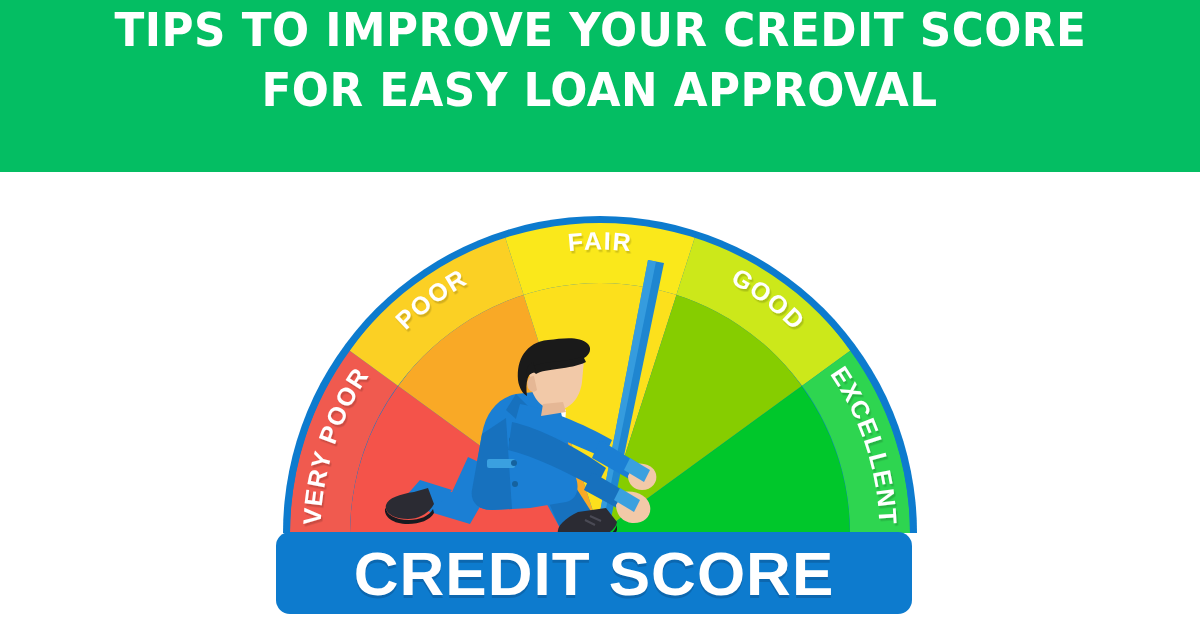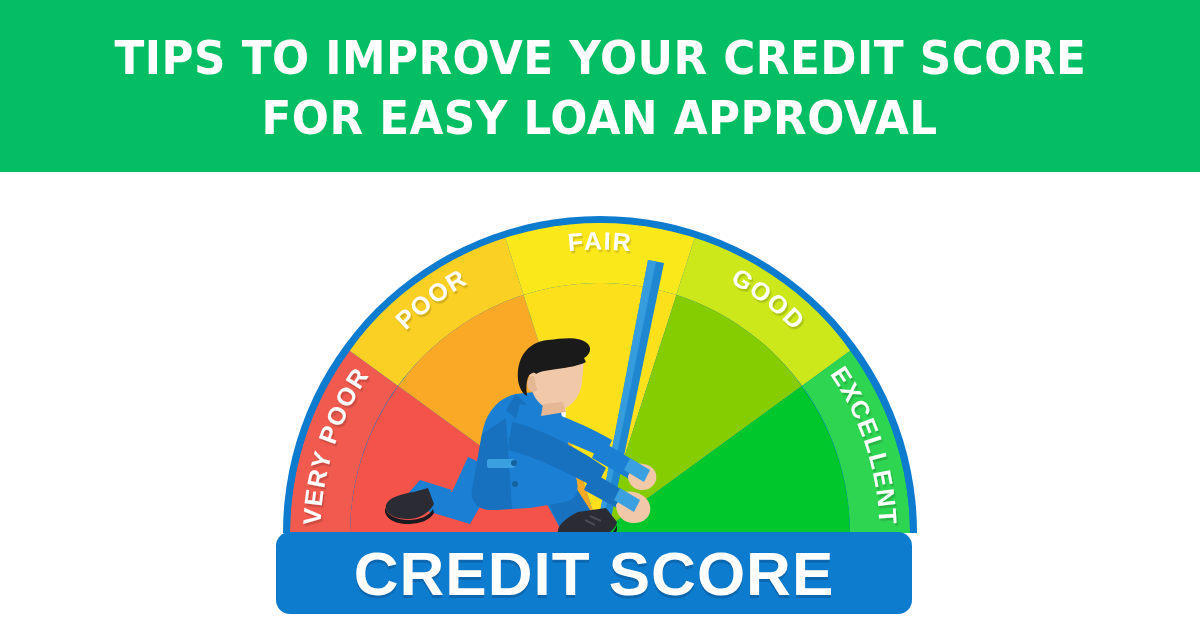"TIPS TO IMPROVE YOUR CREDIT" #header-banner { justify-content: center -> none }
